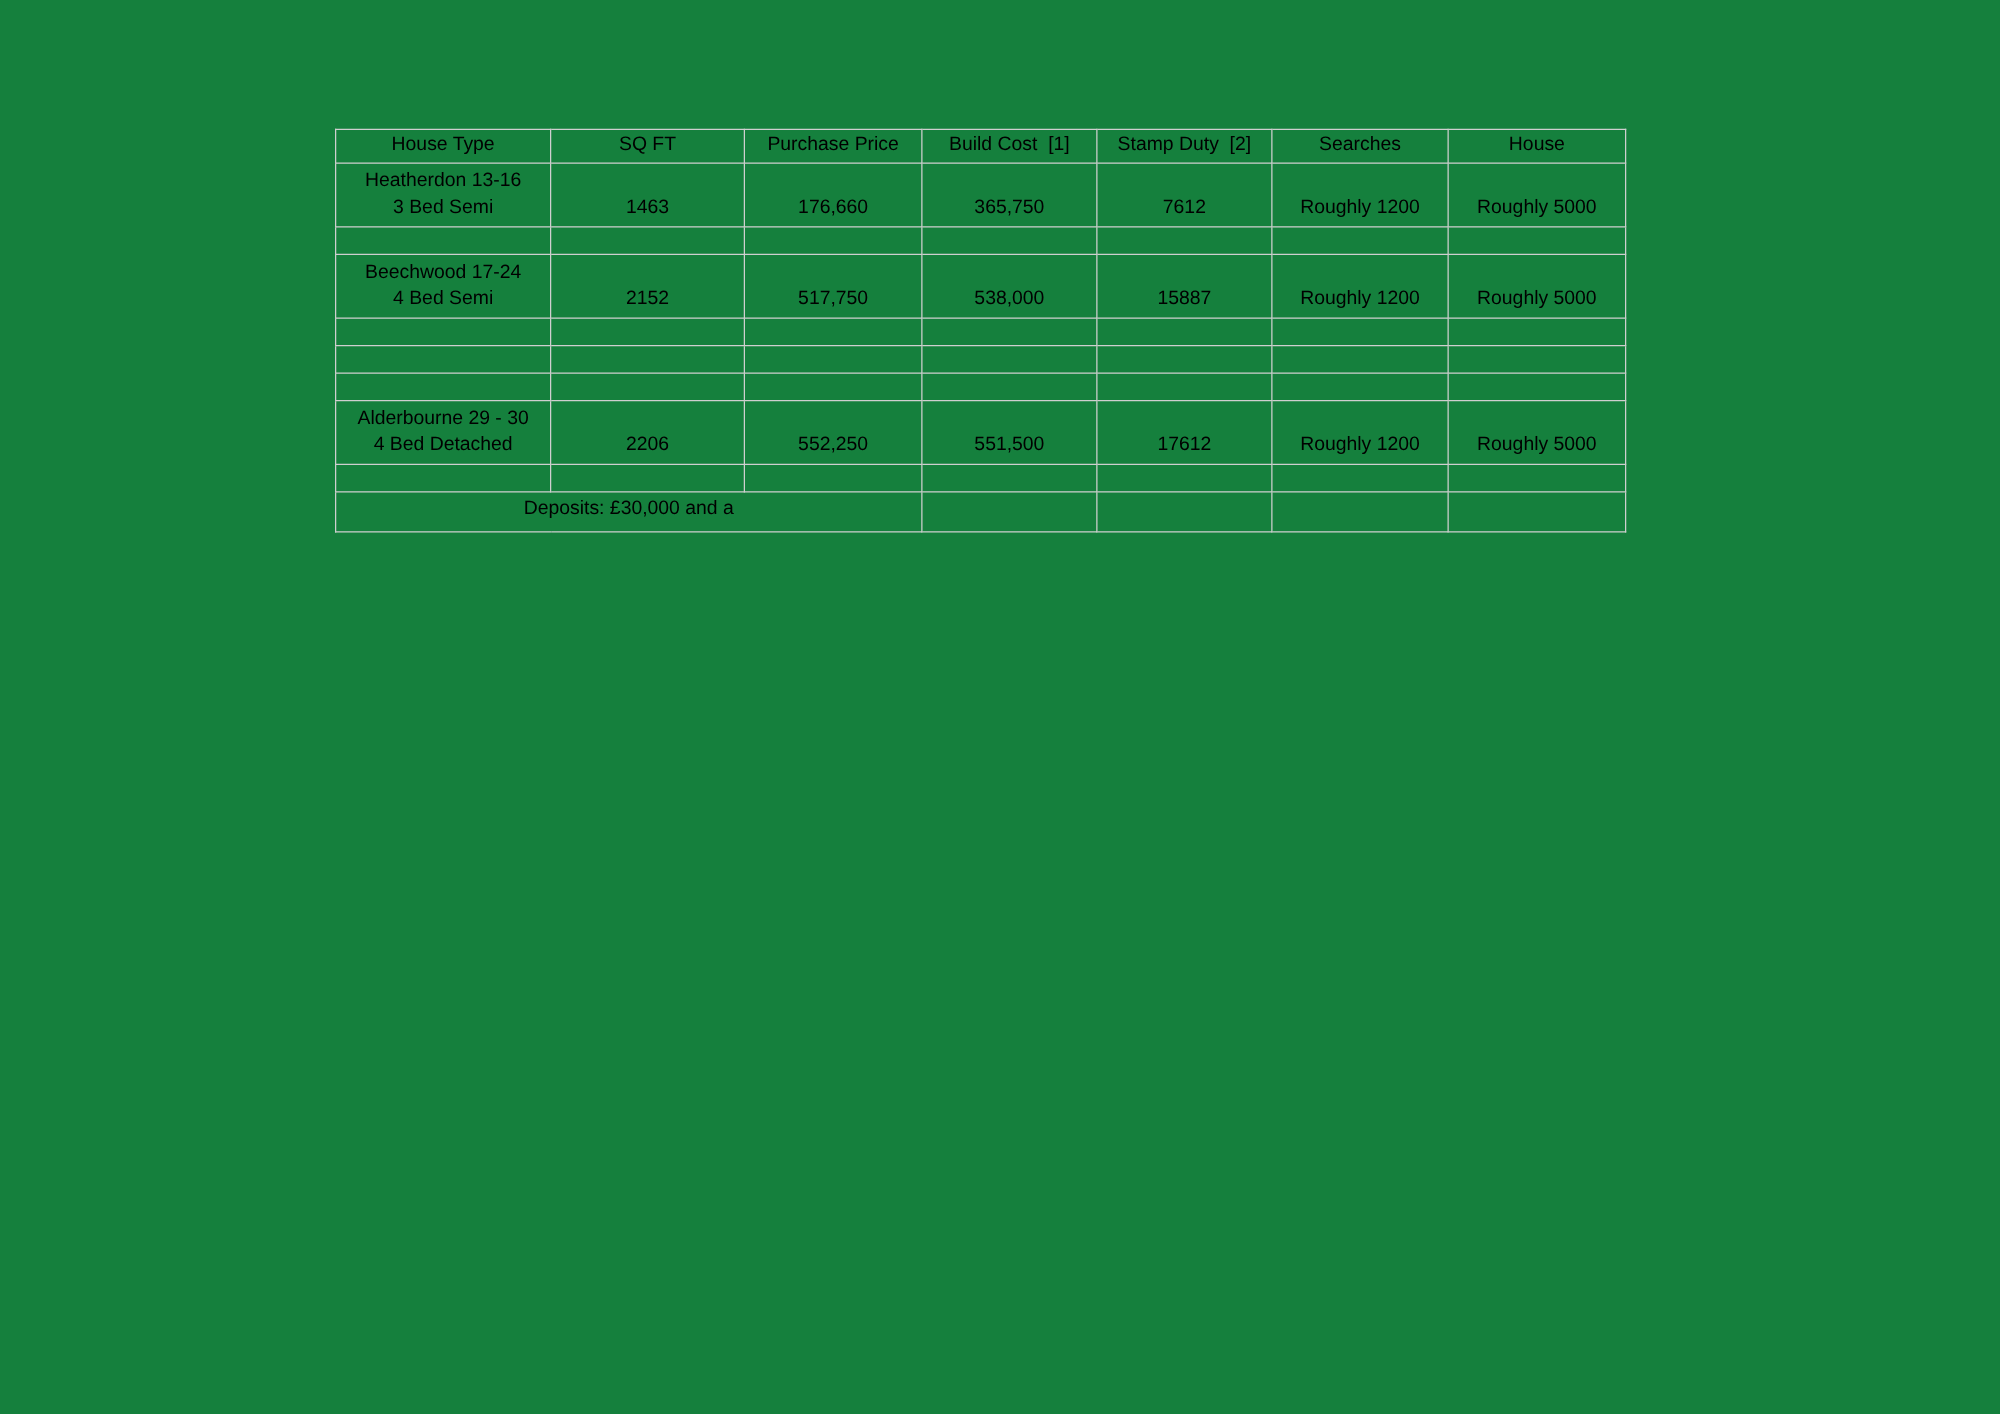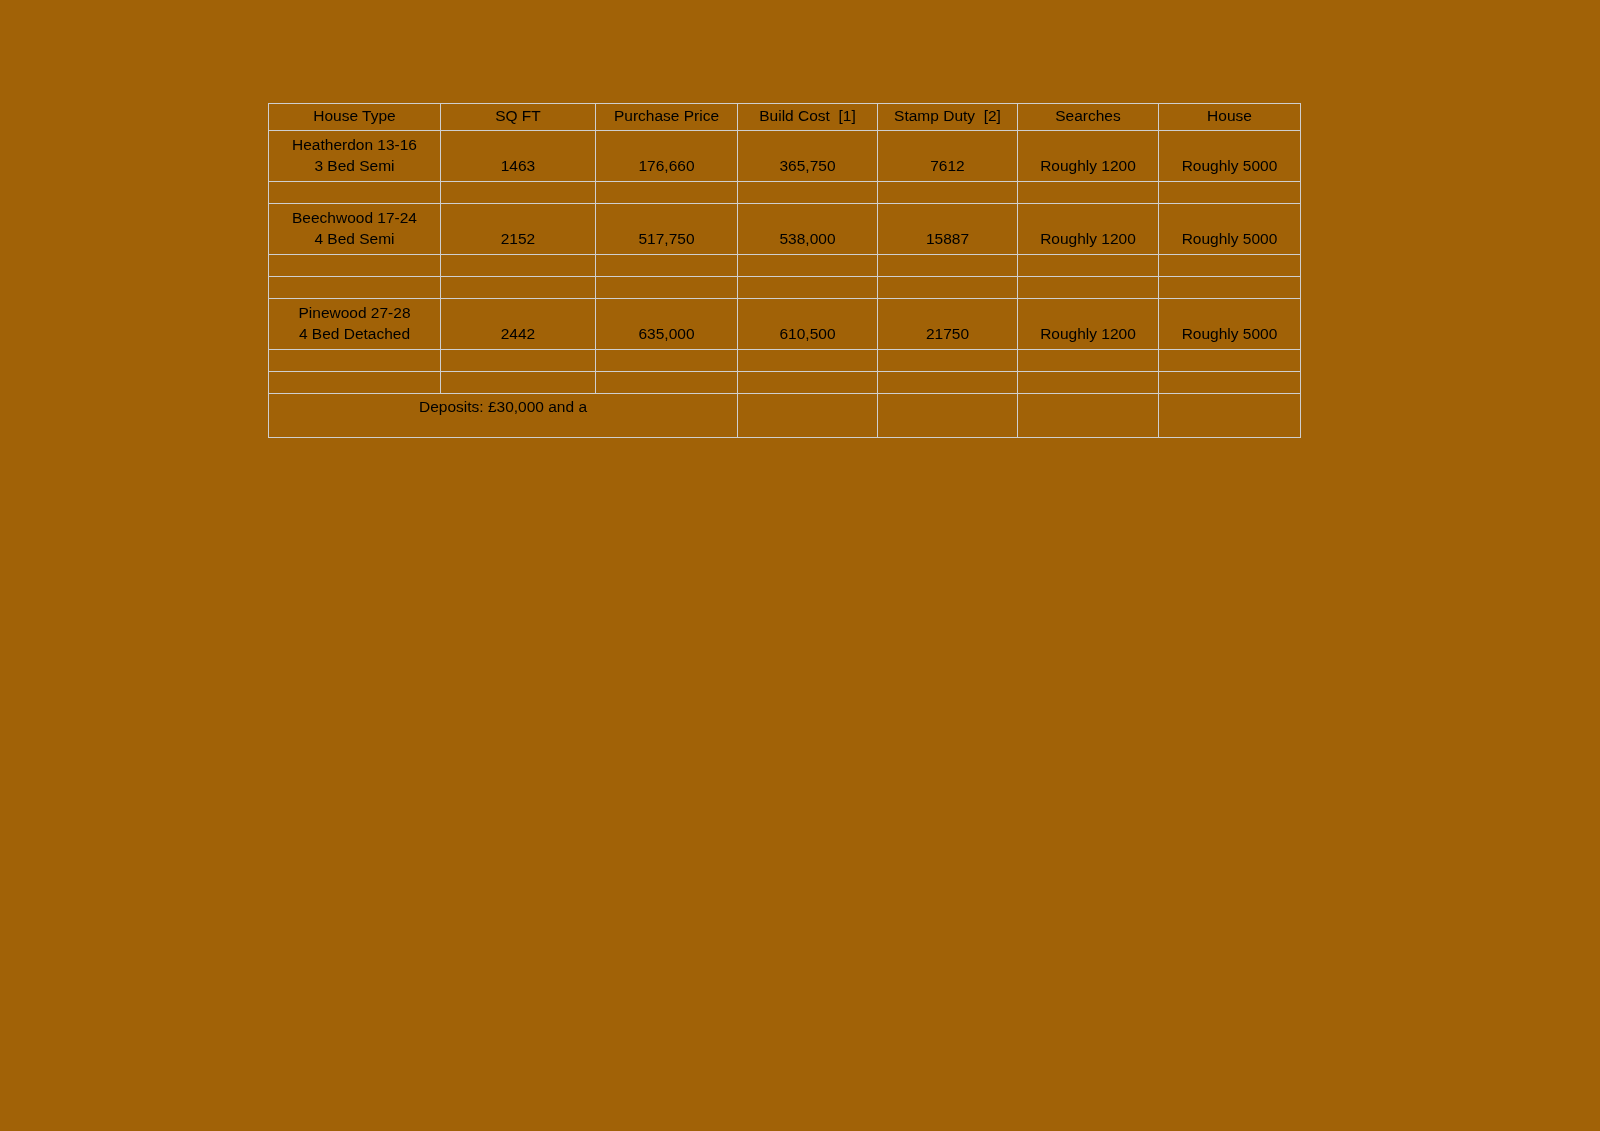"House Type" .page { background: #a16207 -> #15803d }
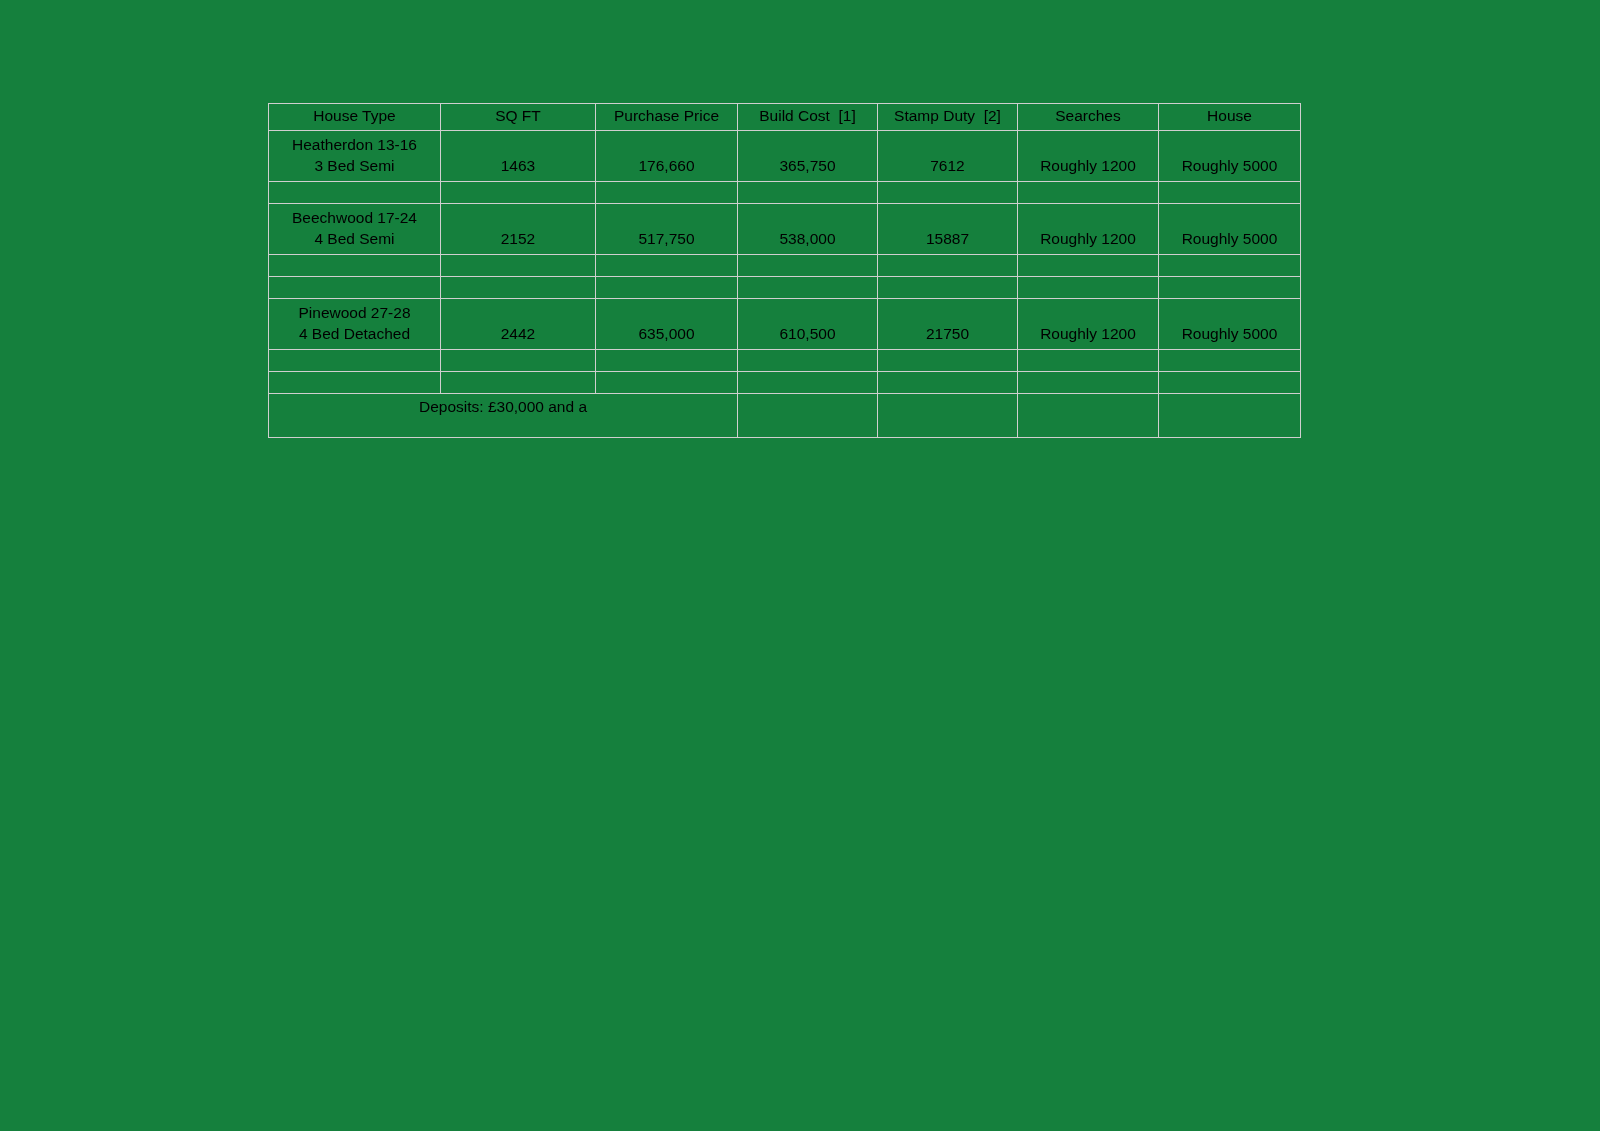"Pinewood 27-28" tr.row-data { html: <tr> <td>Pinewood 27-28 4 Bed Detached</td> <td>2442</td> <td>635,000</td> <td>610,500</td> <td>21750</td> <td>Roughly 1200</td> <td>Roughly 5000</td> </tr> -> none }
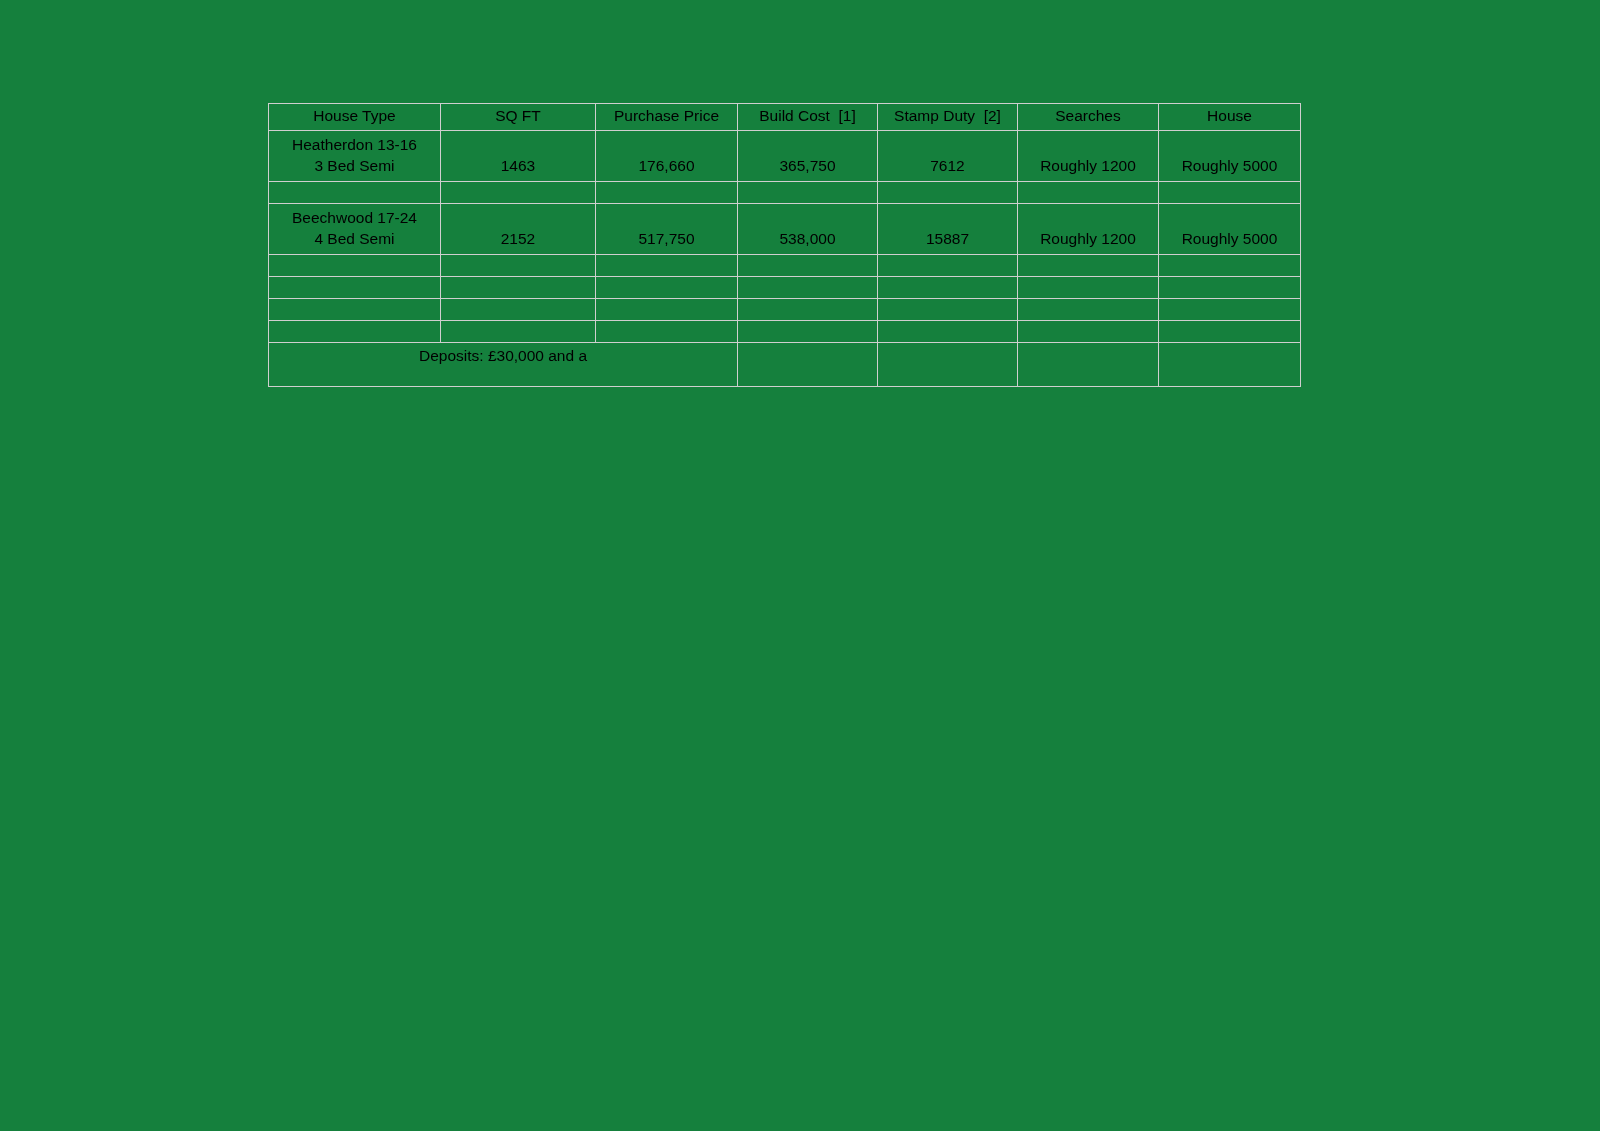"Alderbourne 29 - 30" tr.row-data { html: none -> <tr> <td>Alderbourne 29 - 30 4 Bed Detached</td> <td>2206</td> <td>552,250</td> <td>551,500</td> <td>17612</td> <td>Roughly 1200</td> <td>Roughly 5000</td> </tr> }
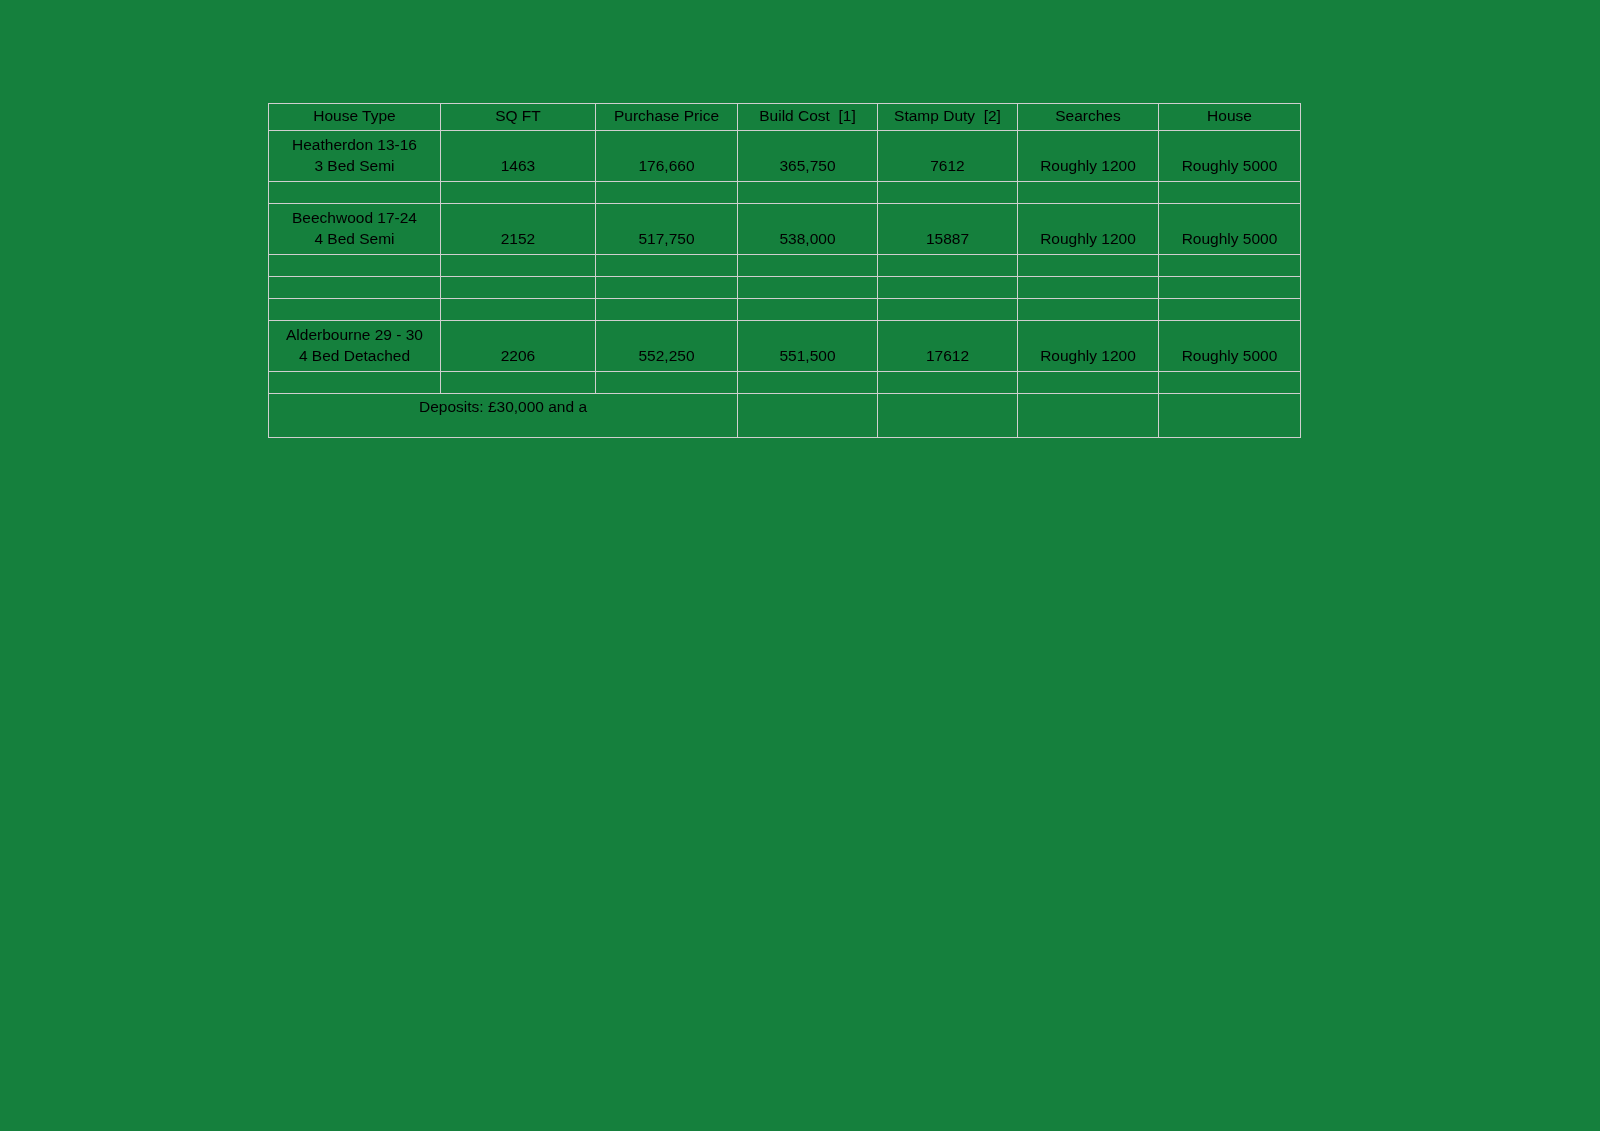"Deposits: £30,000 and a" tr.row-note td { padding-bottom: 20px -> 8px }
